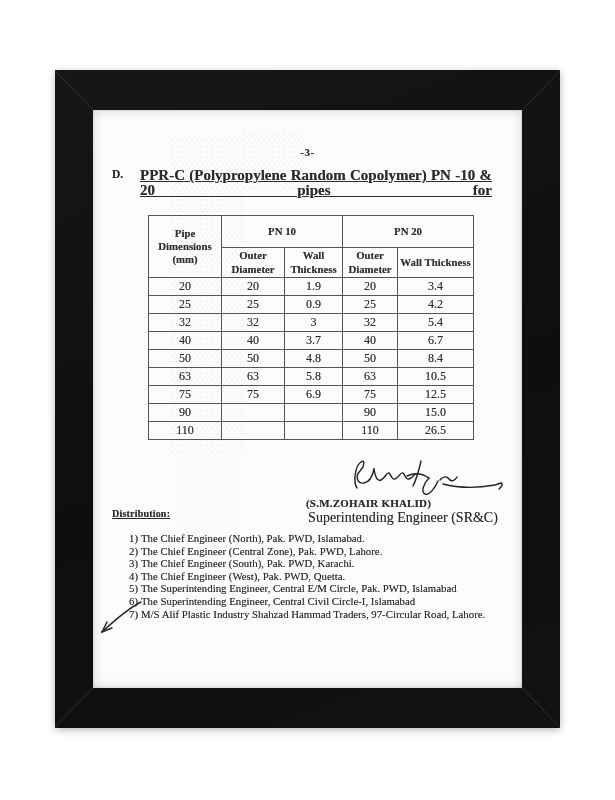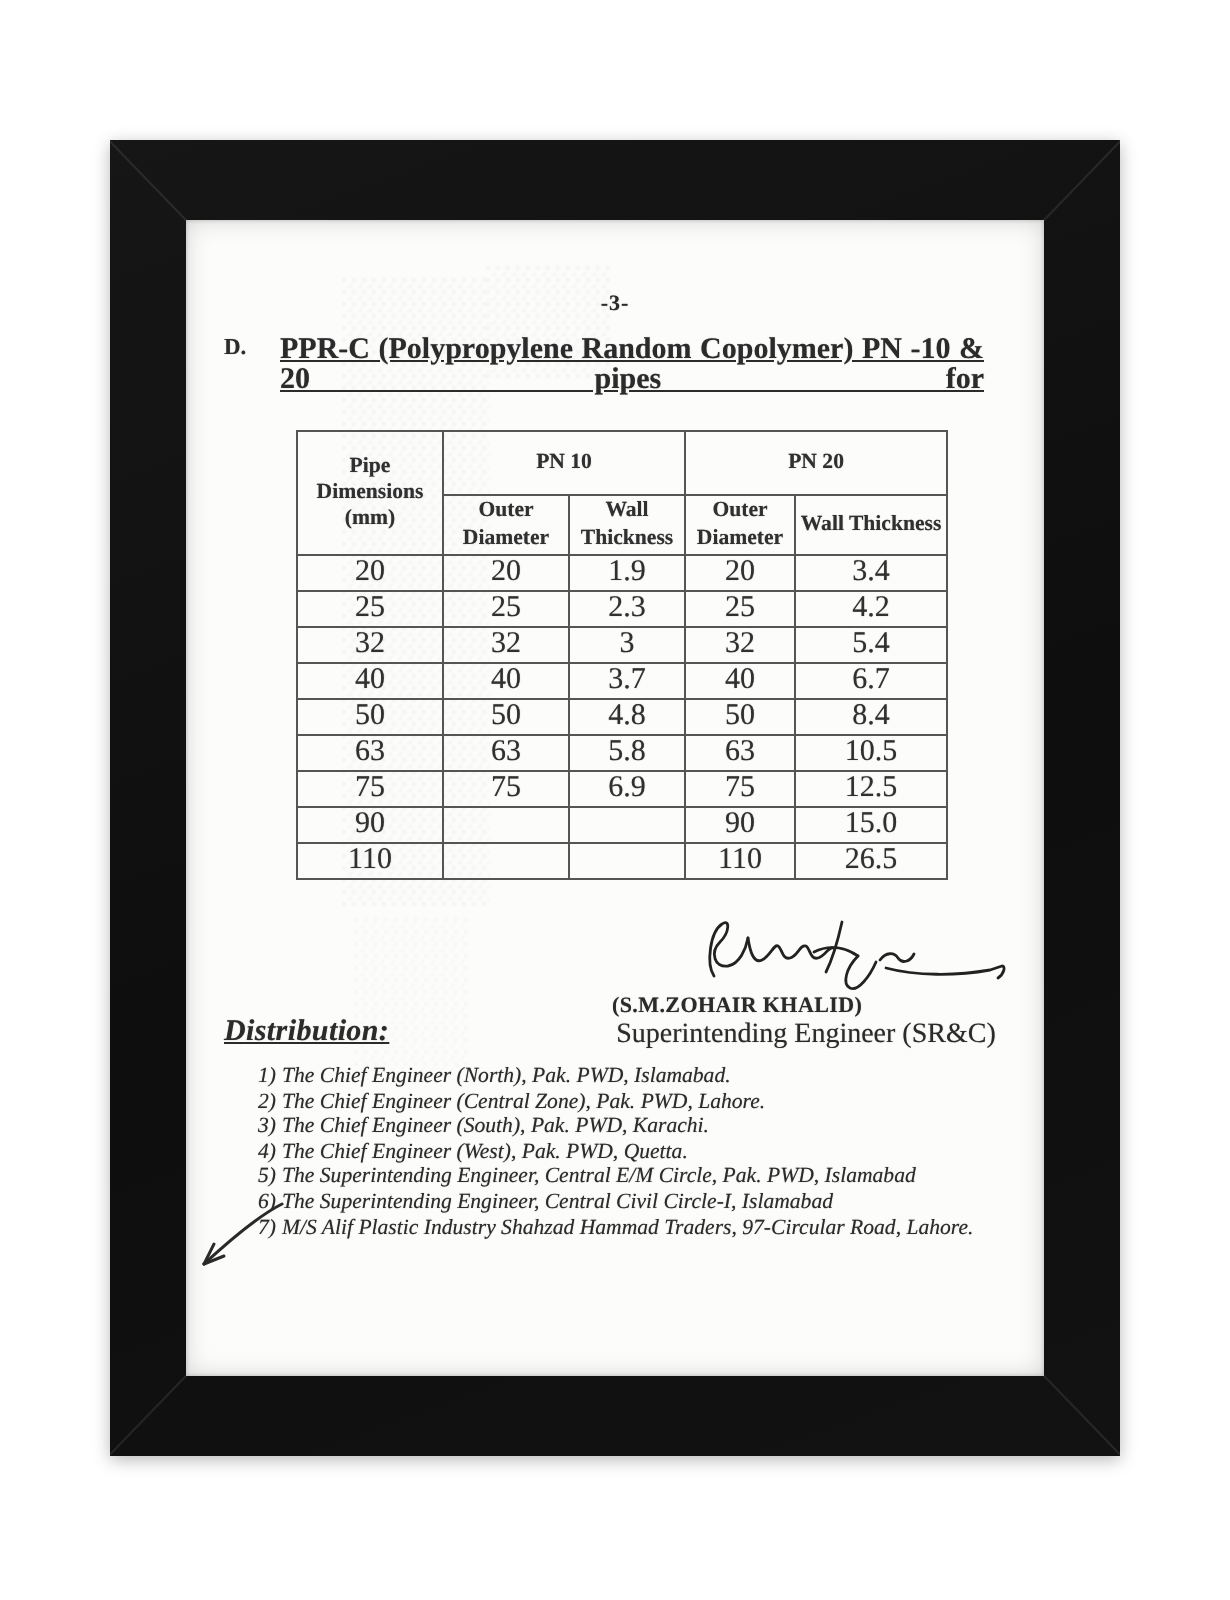"20" table.pipes td { font-size: 15px -> 12px }
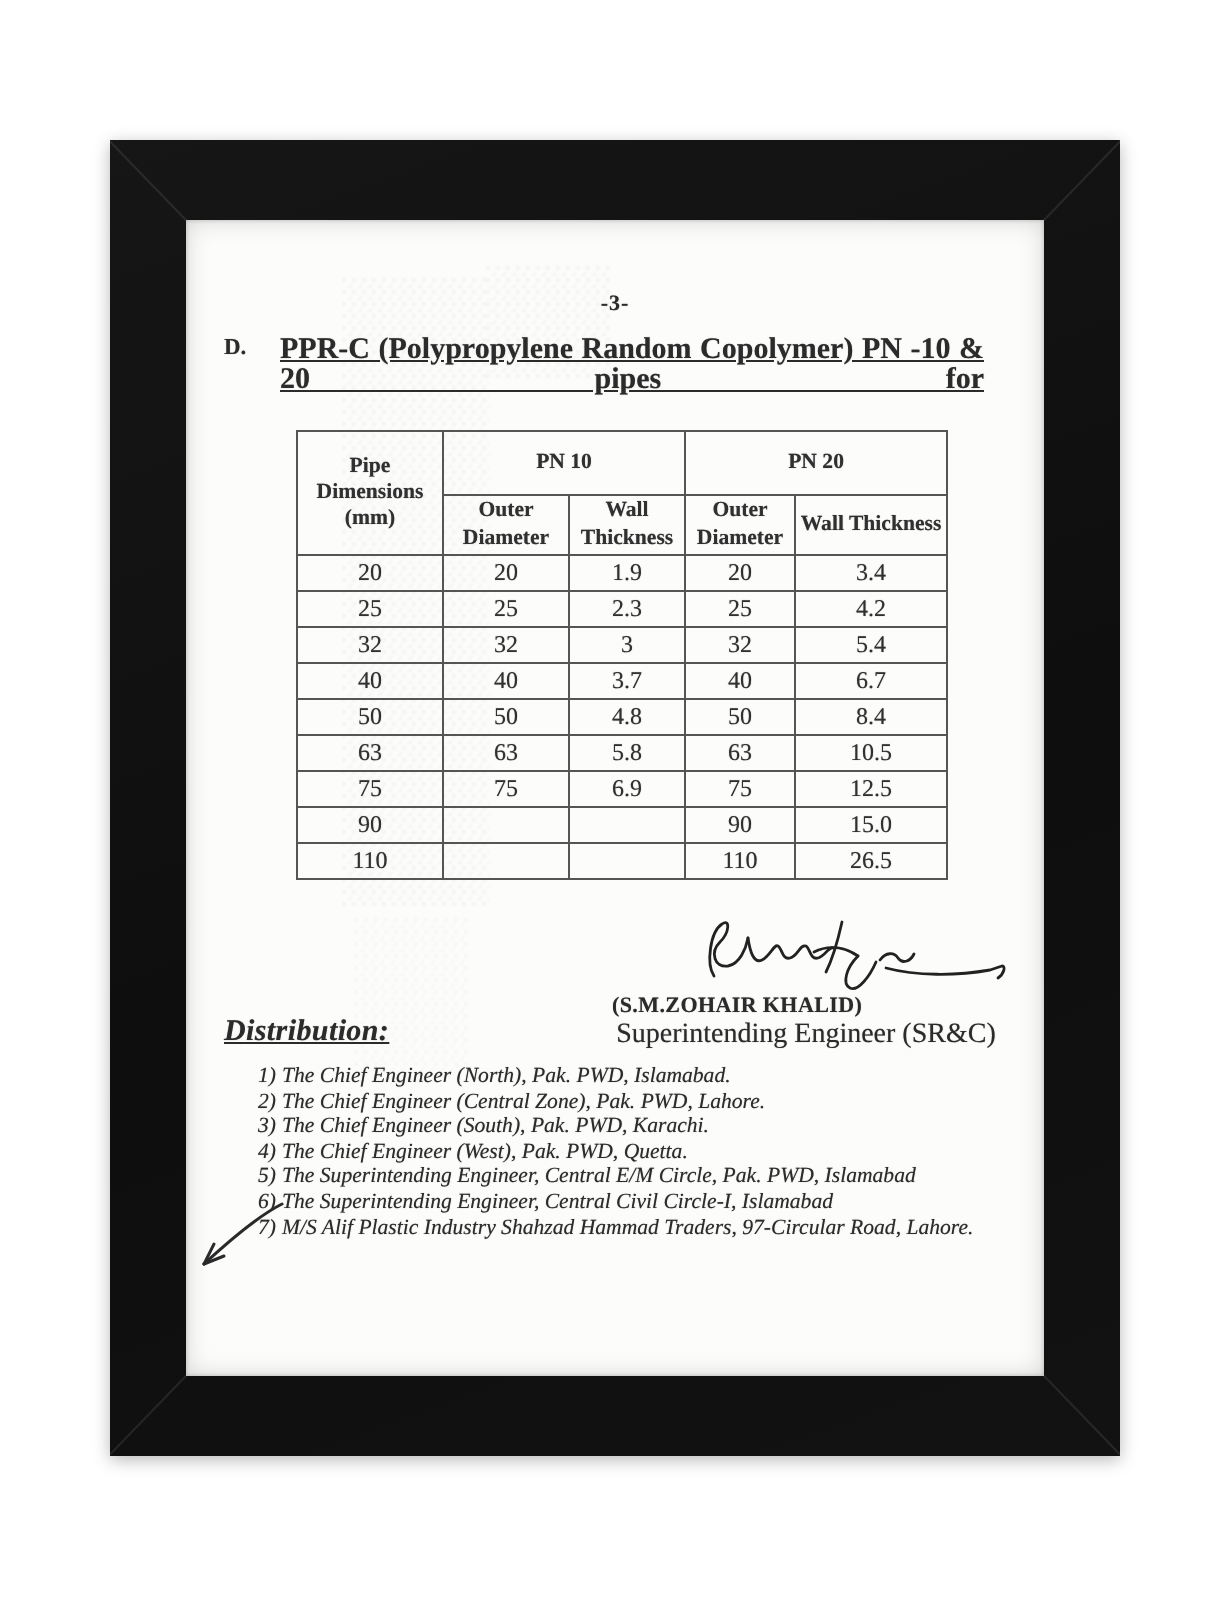"2.3" td { text: 2.3 -> 0.9 }
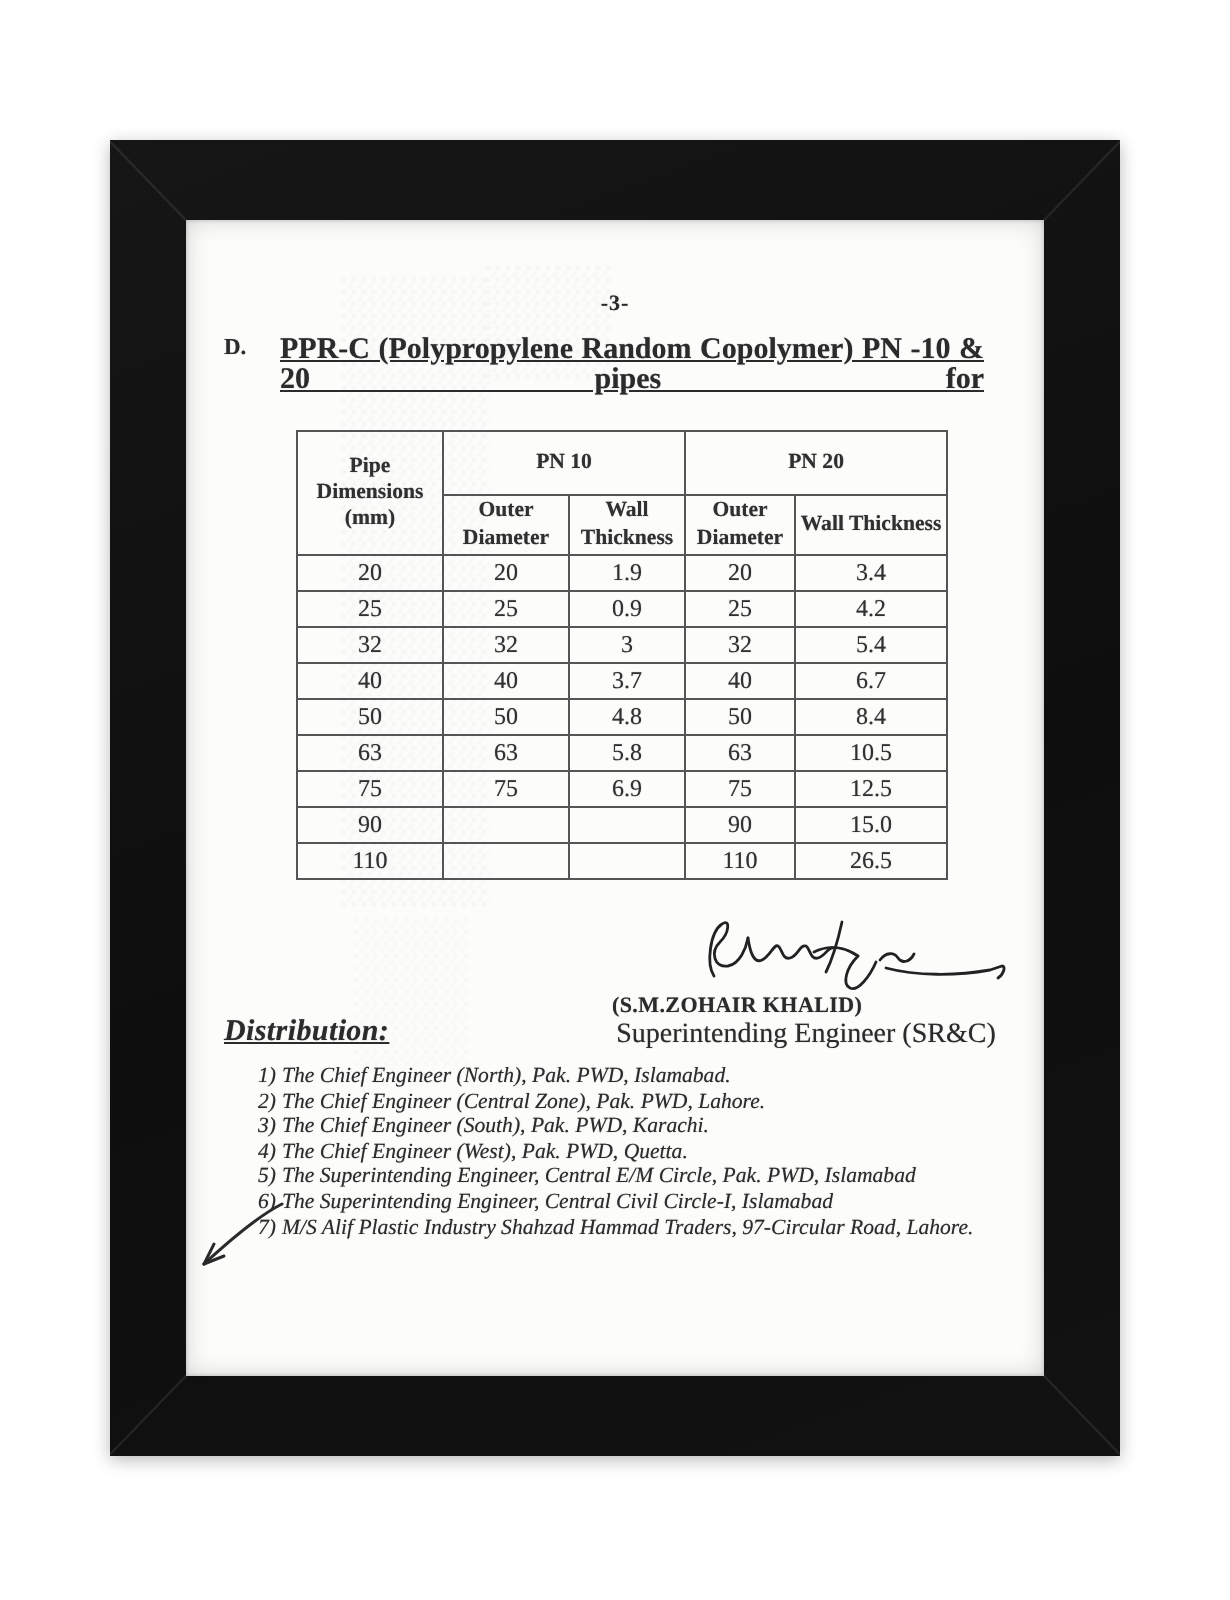"Distribution:" .dist-label { font-size: 15px -> 10px; font-style: italic -> none }
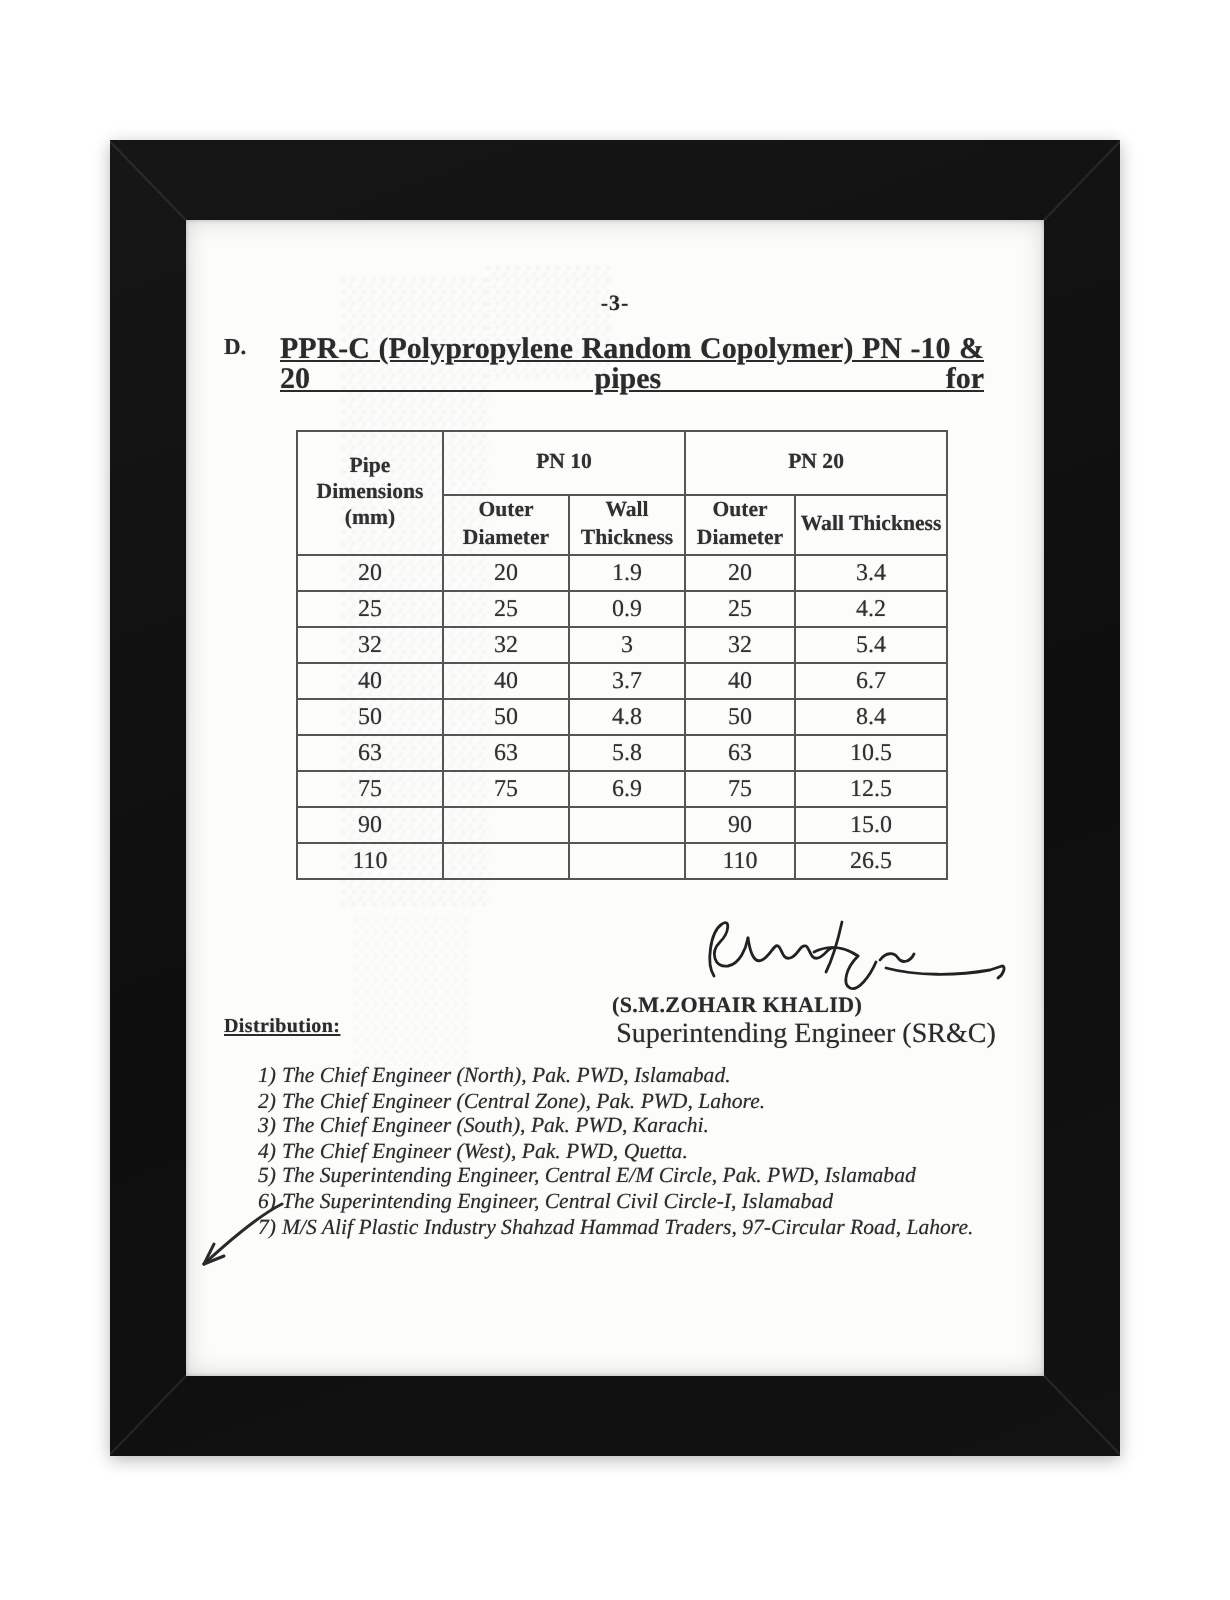"1) The Chief Engineer (North)," .dist-item { font-style: italic -> none }
